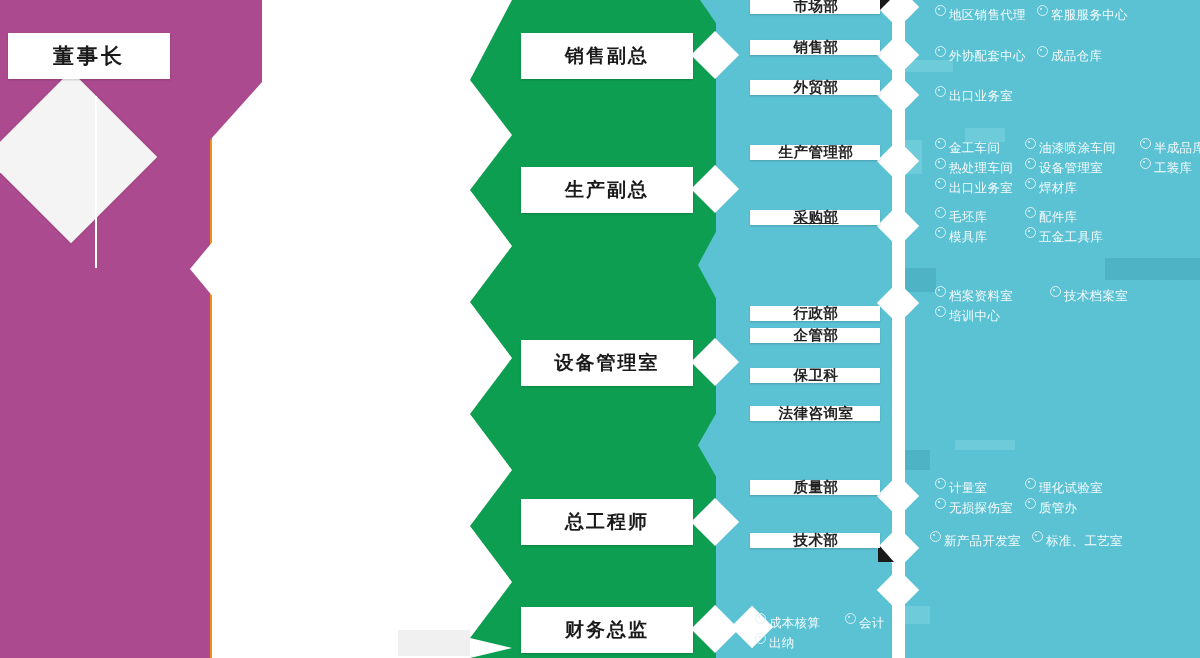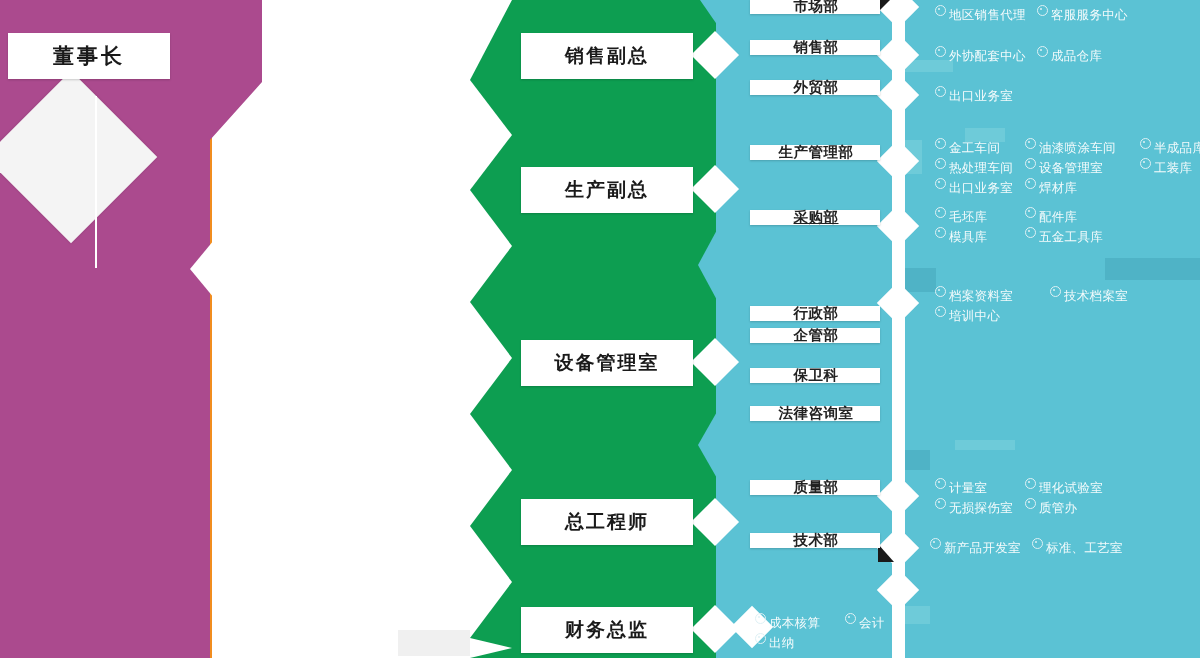"新产品开发室" div.leafgroup { margin-top: 7px -> none }
